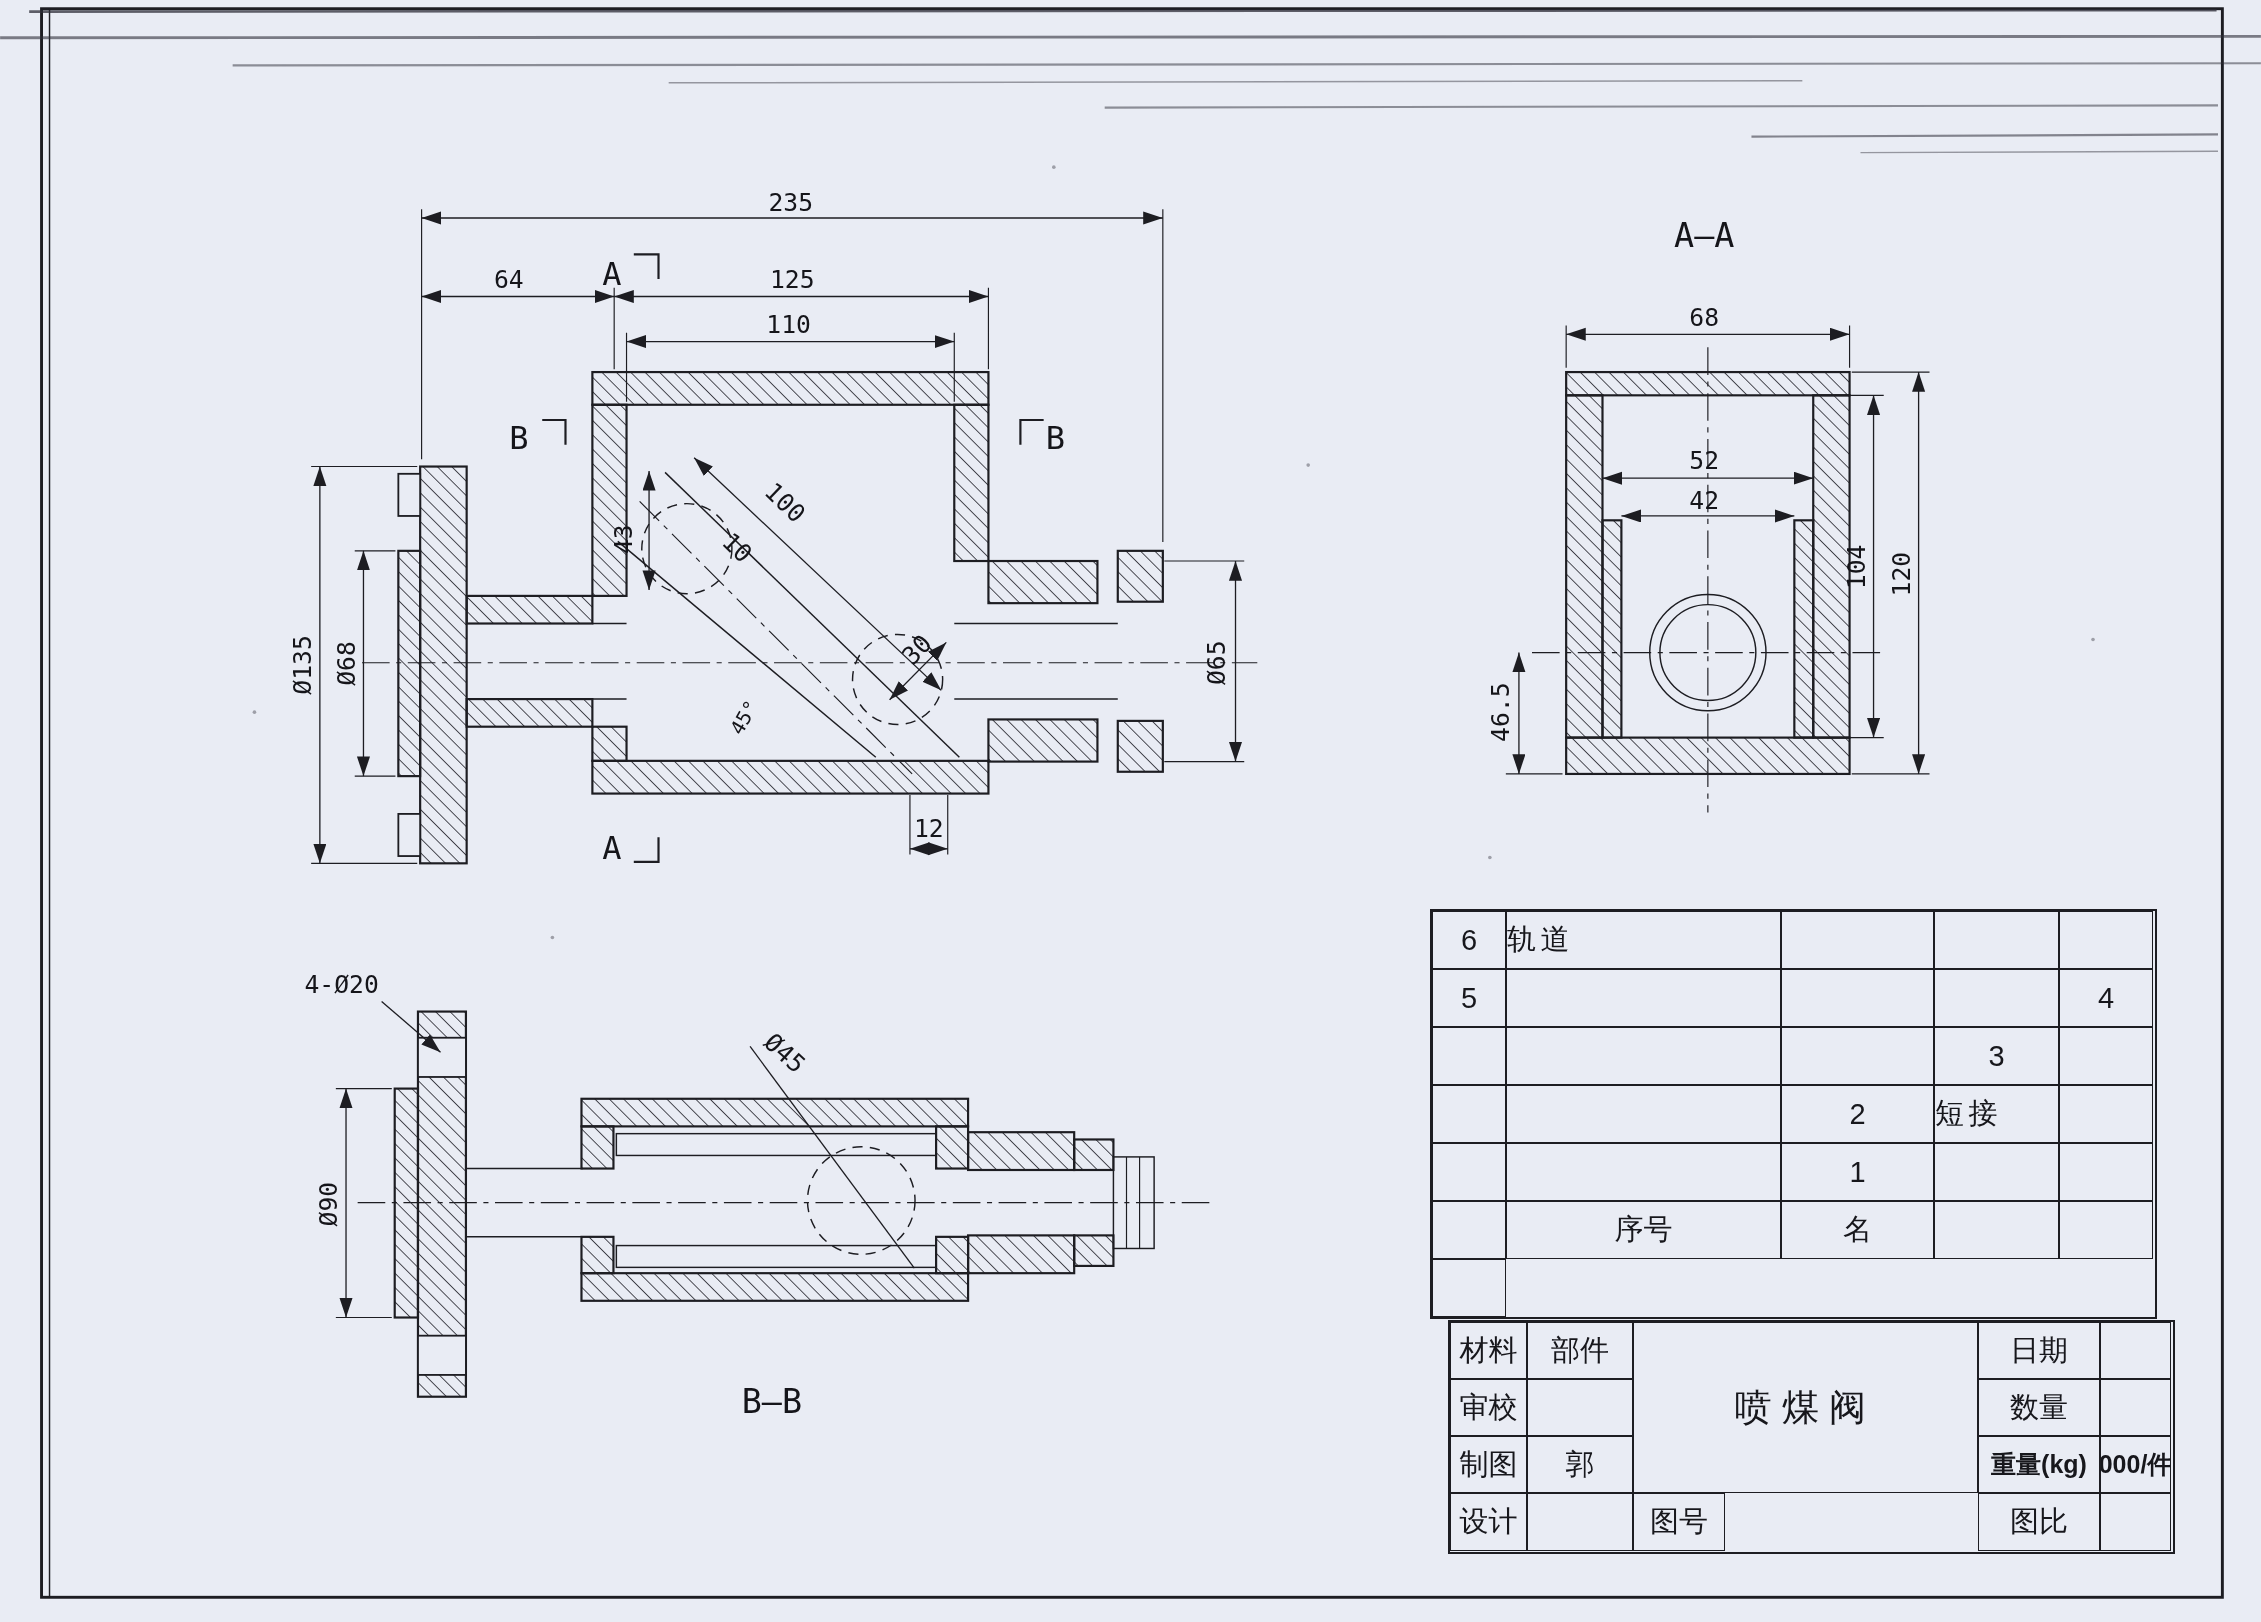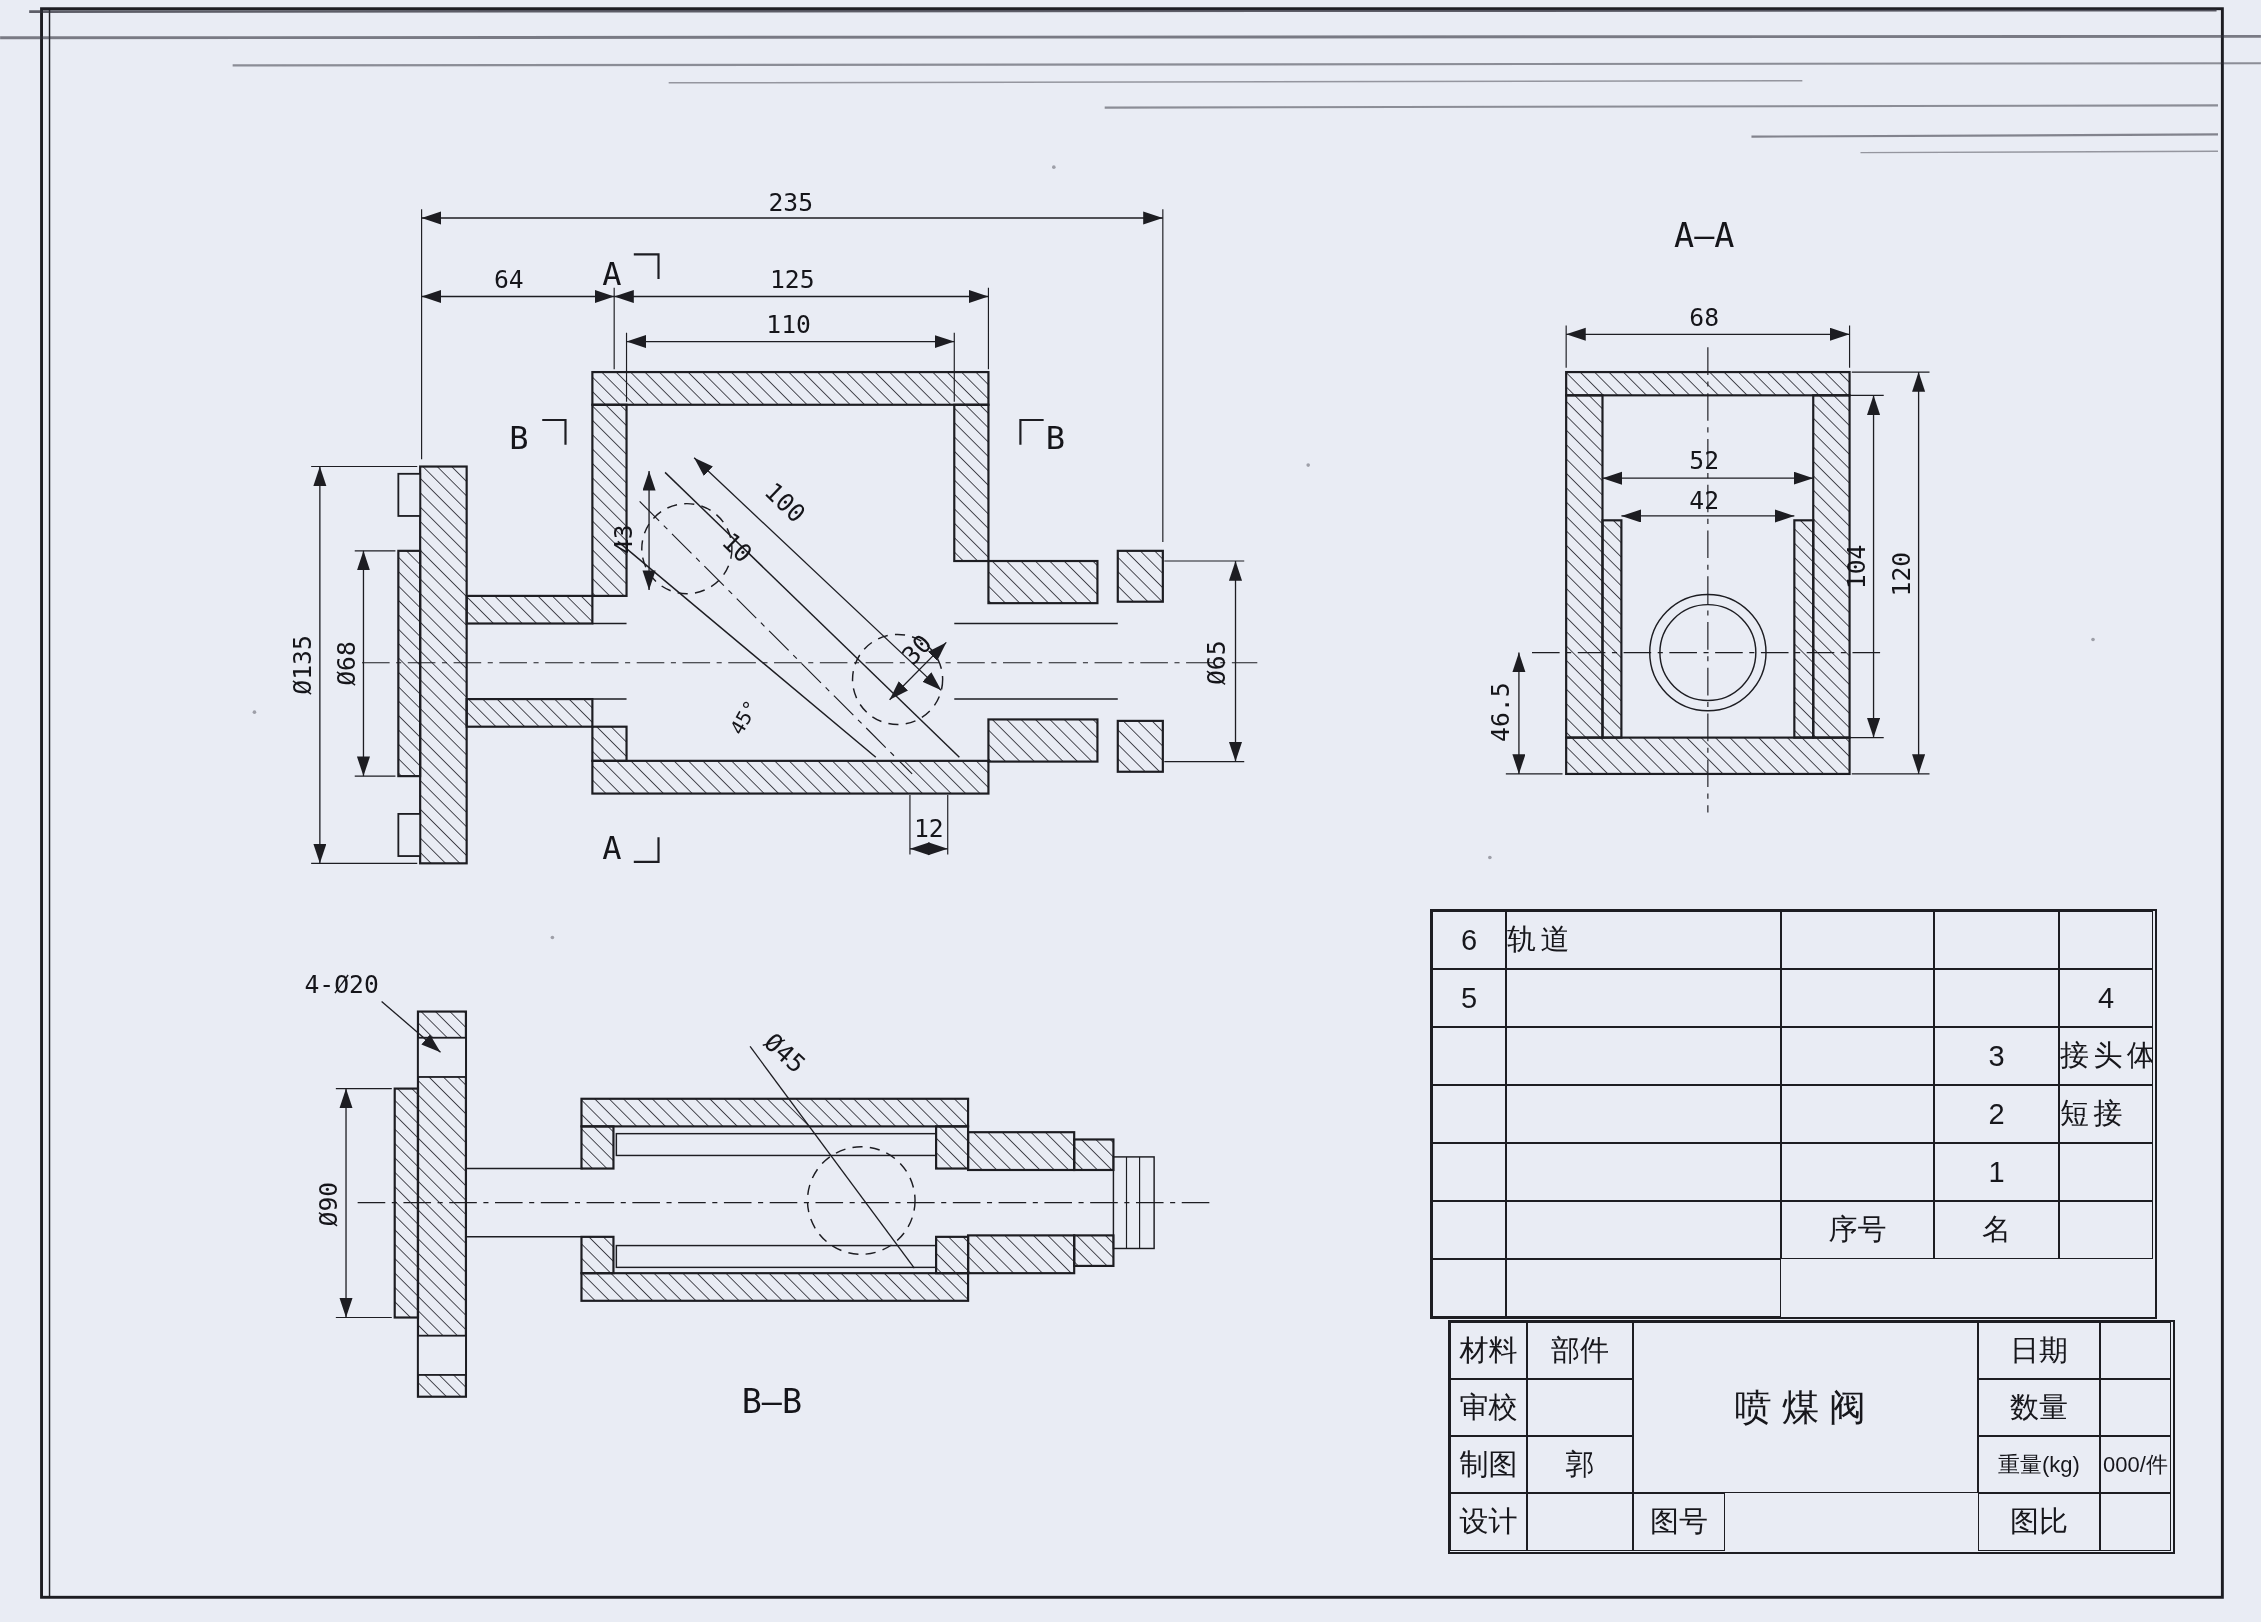"接头体" div.cell { html: <div>接头体</div> -> none }
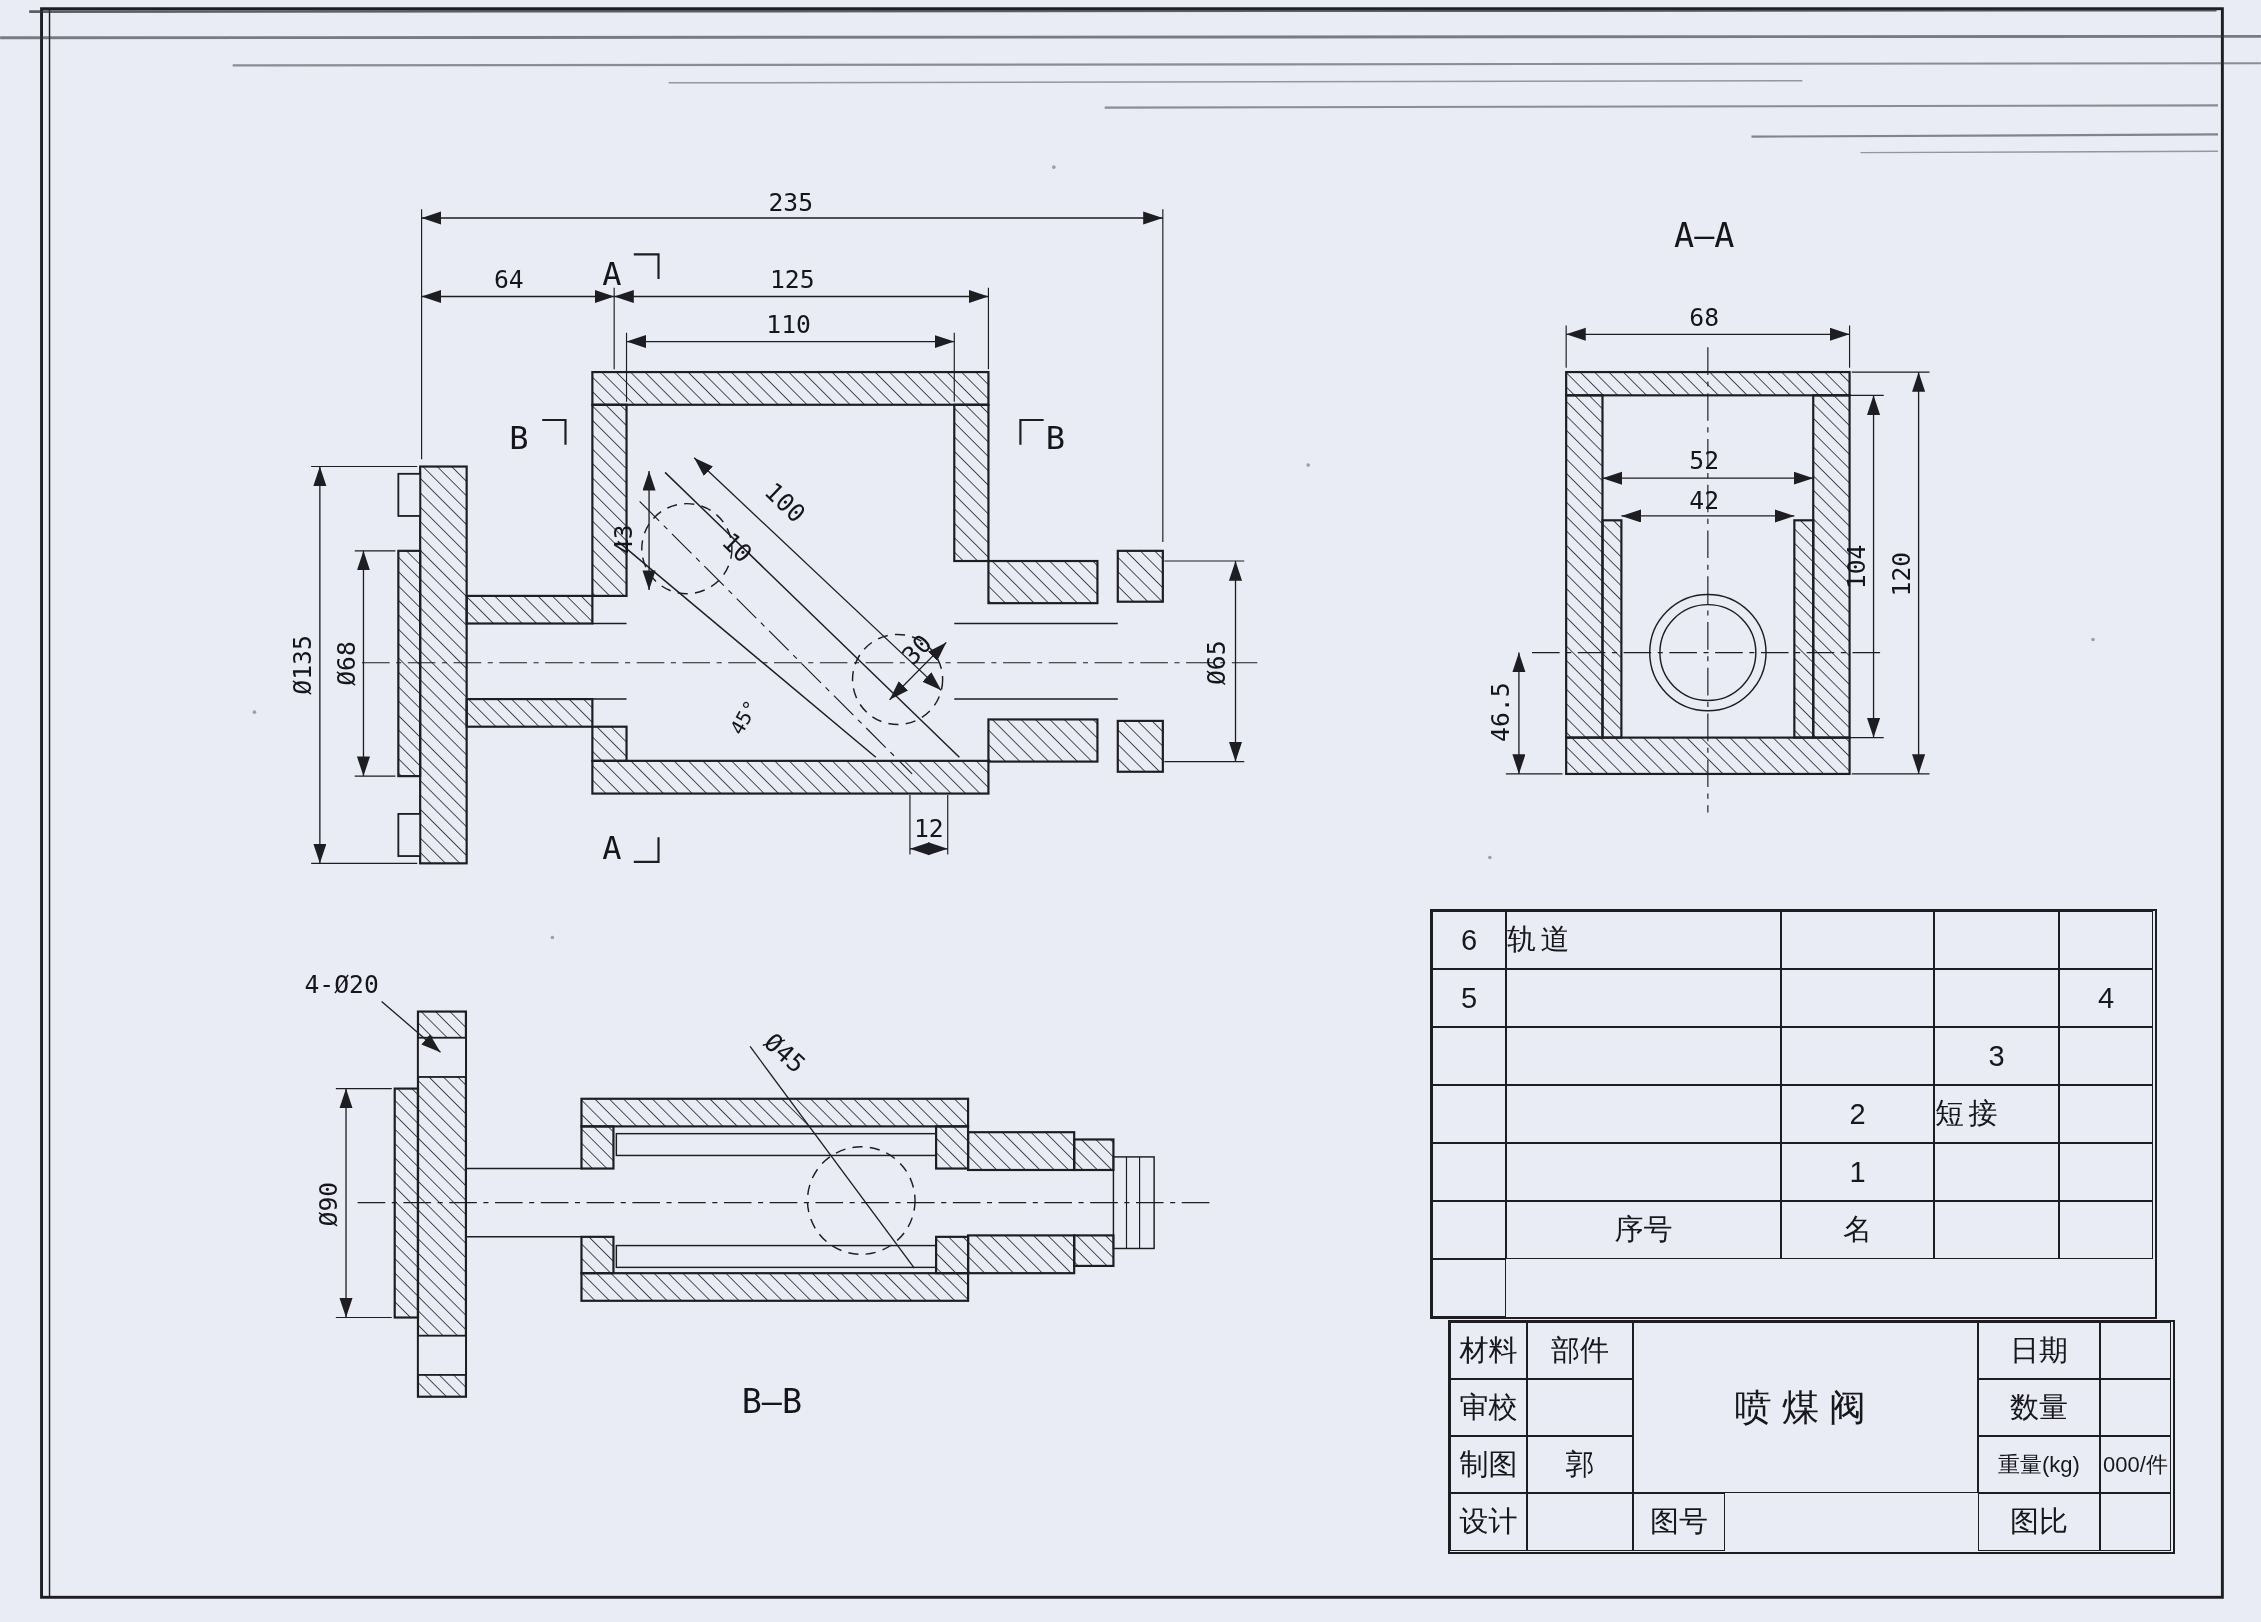"重量(kg)" .tb-sm { font-size: 22px -> 25px; font-weight: none -> bold }
